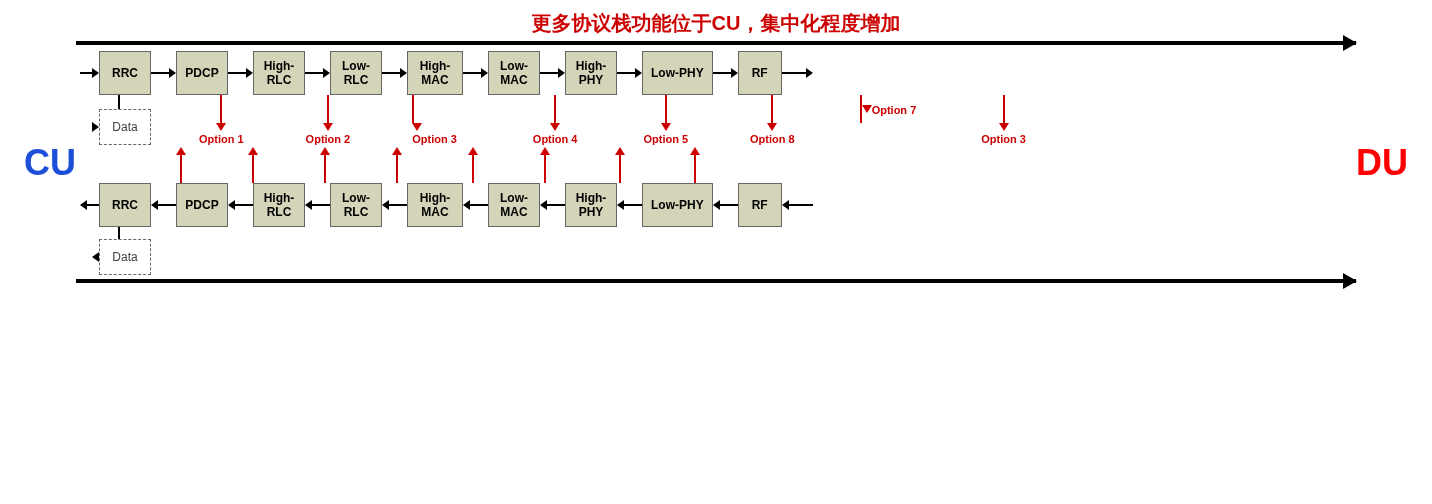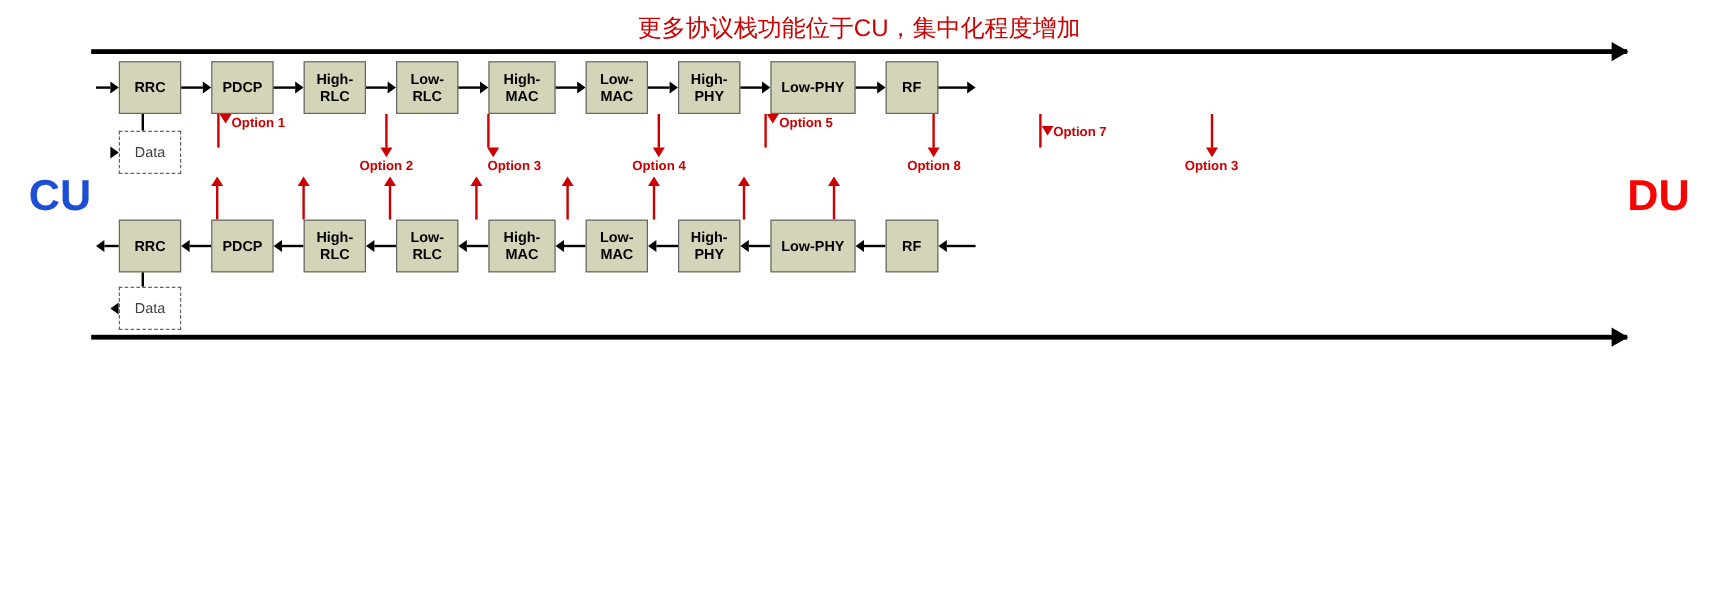"更多协议栈功能位于CU，集中化程度增加" .top-label { font-weight: normal -> bold }
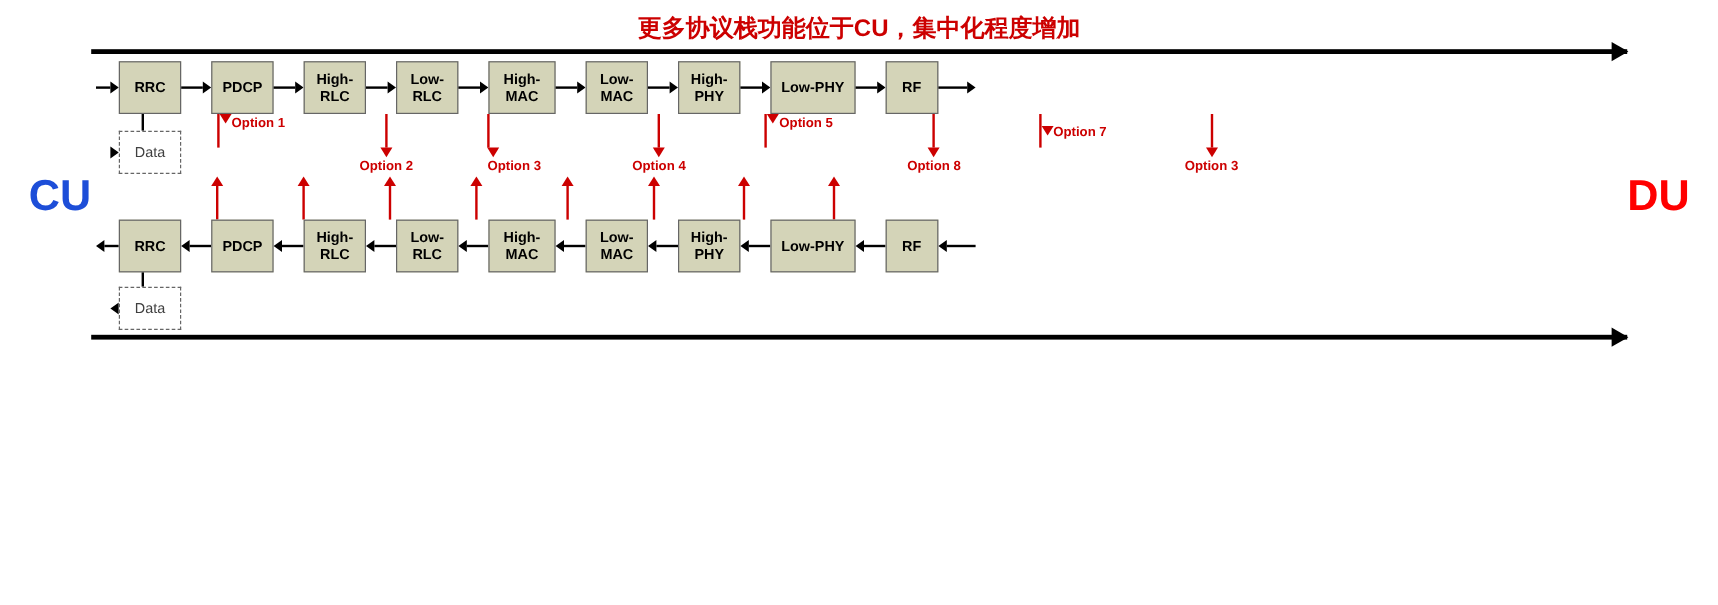"Option 1" div { align-items: flex-start -> center; flex-direction: row -> column; margin-left: 30px -> 48px }
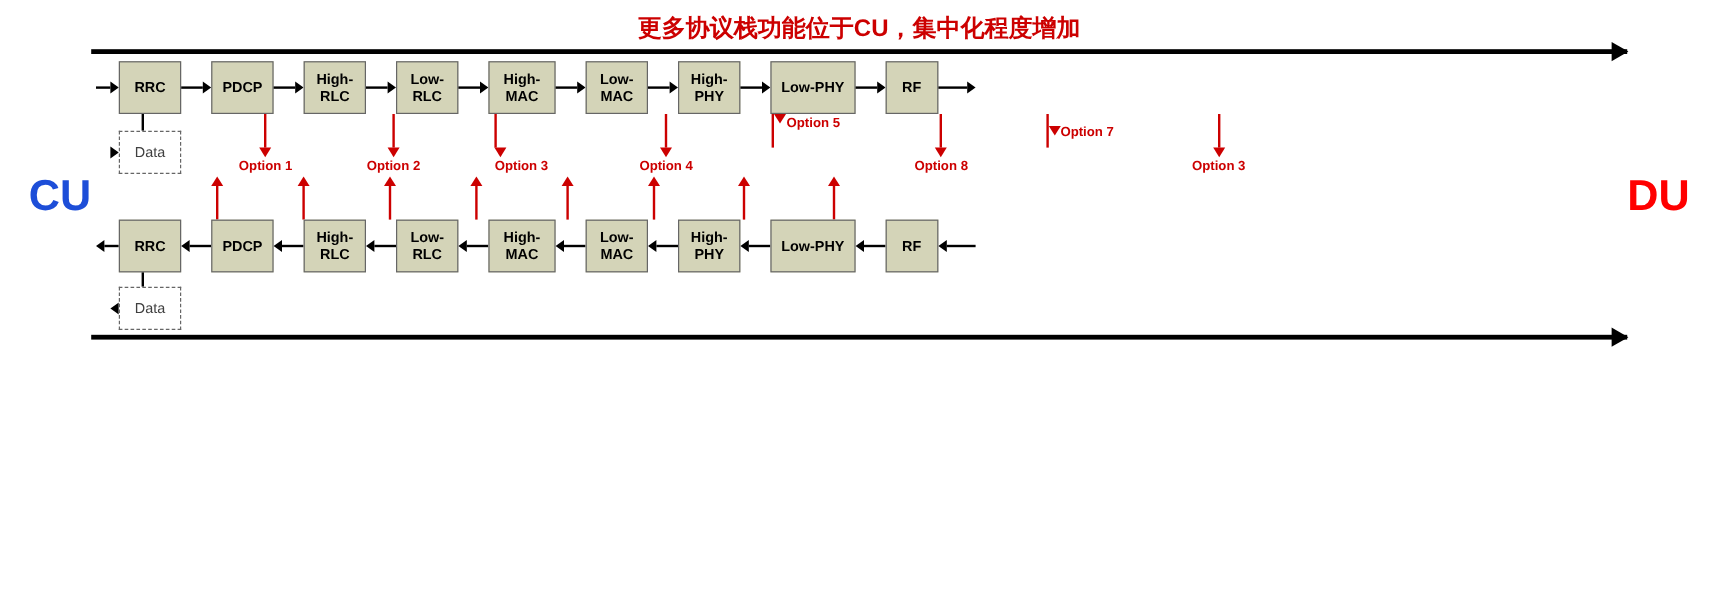"Option 5" div { align-items: flex-start -> center; flex-direction: row -> column }
